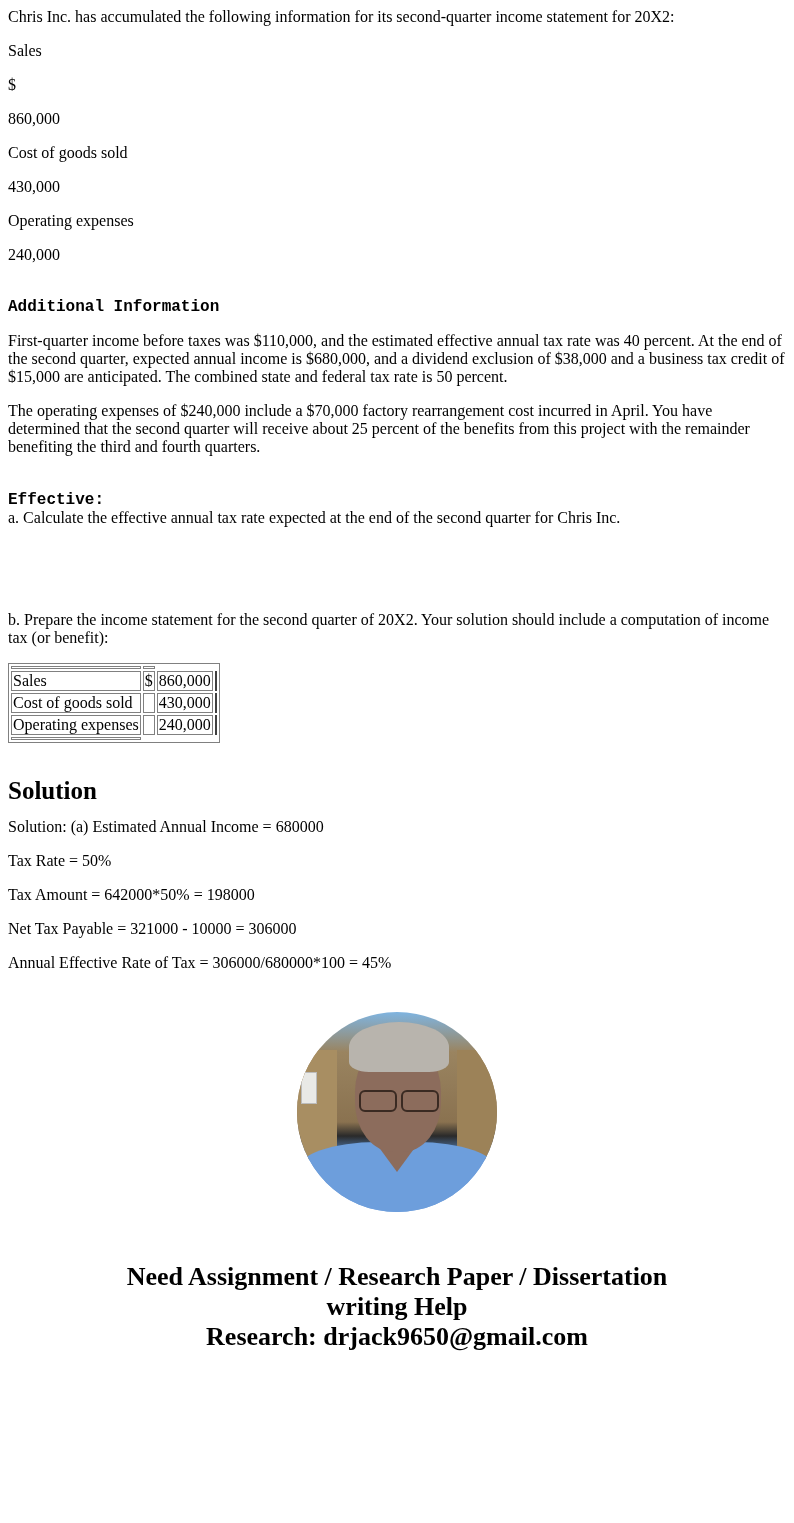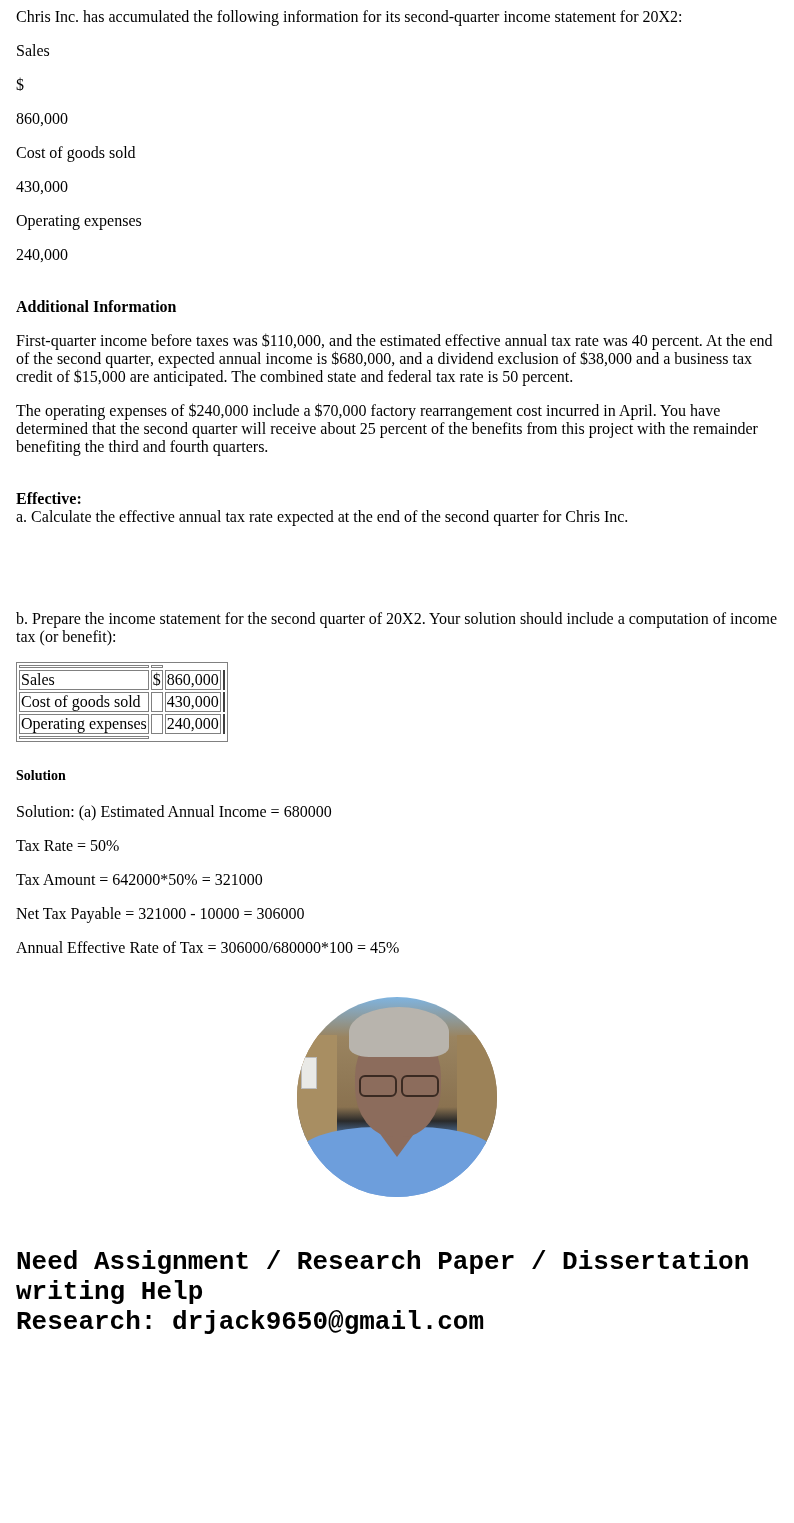"Chris Inc. has accumulated the" .page { padding: 0 16px -> 0 8px }
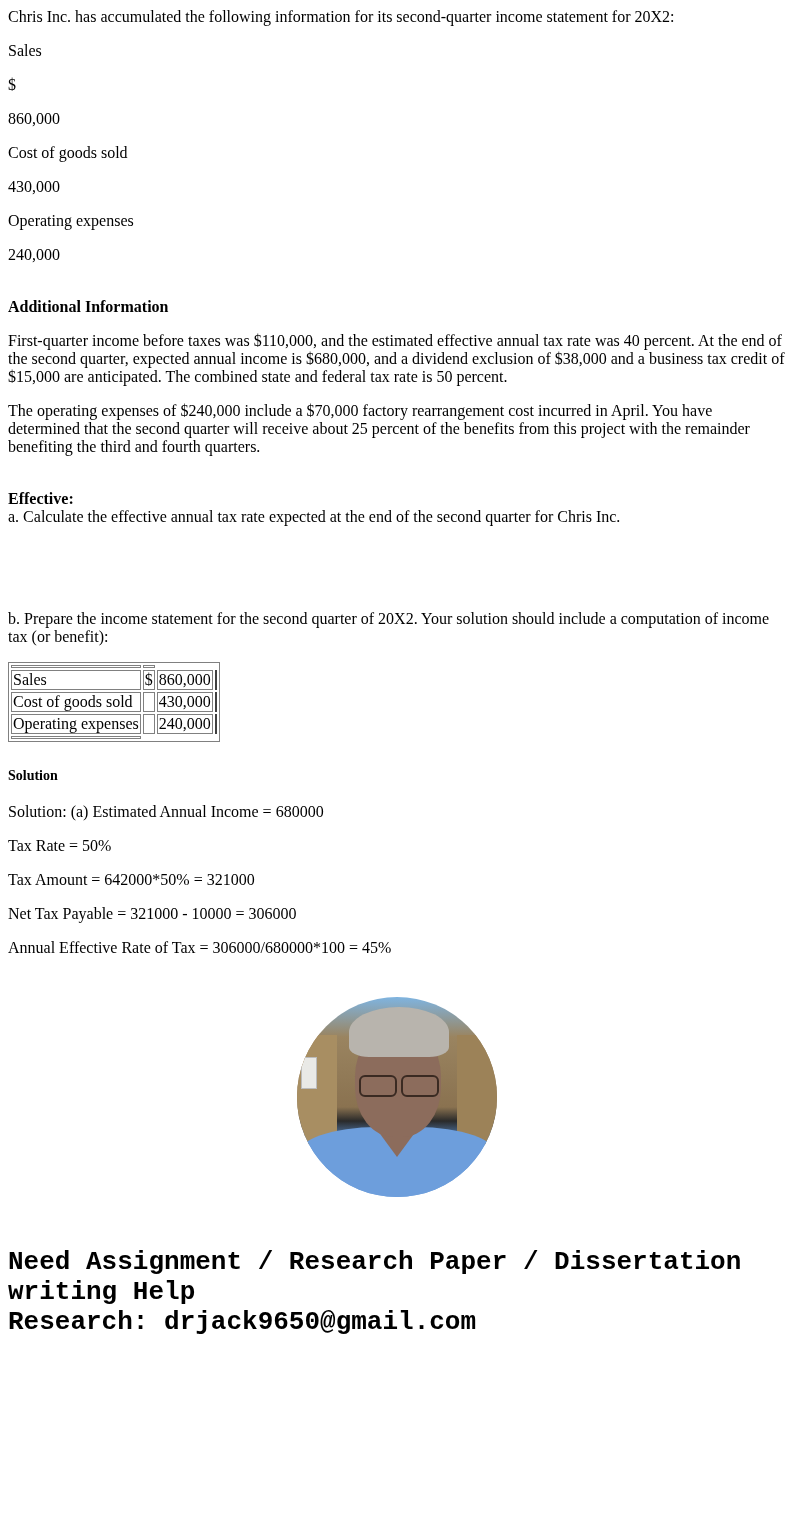"Additional Information" .bold { font-family: none -> Liberation Mono, monospace }
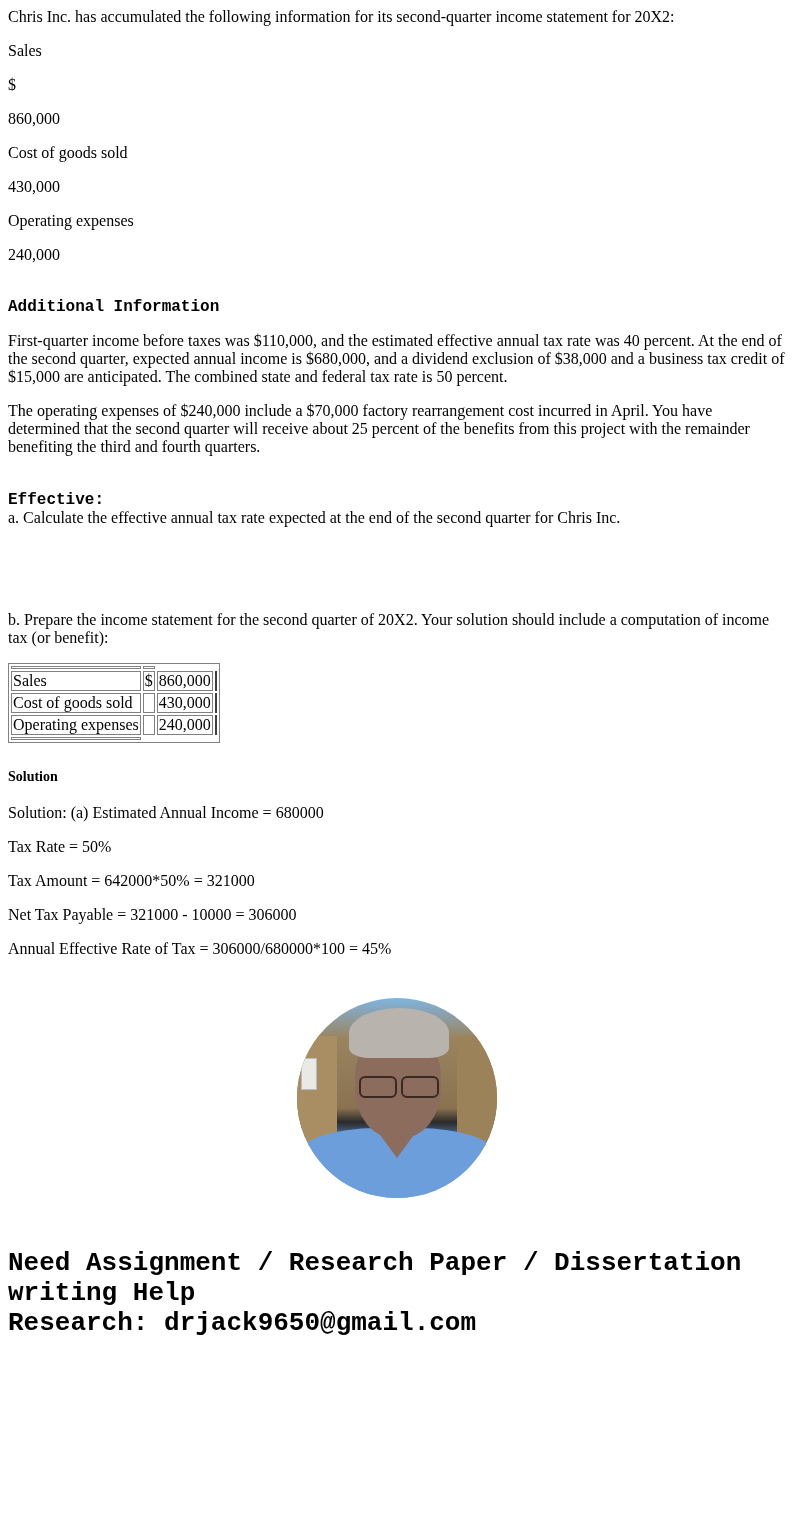"Solution" h3.solution-title { font-size: 14px -> 25px; margin: 23px 0 16px 0 -> 37px 0 16px 0 }
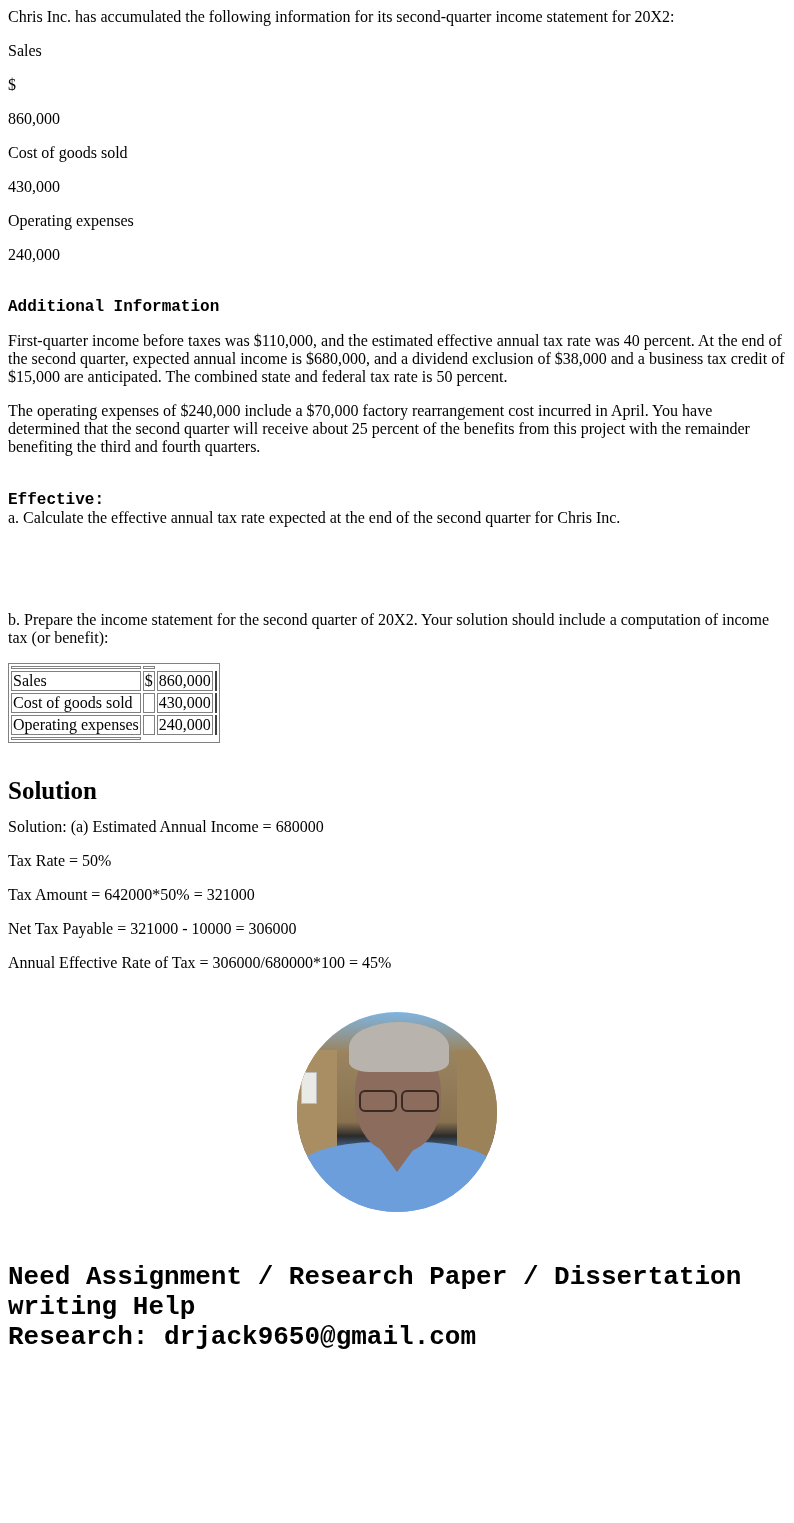"Tax Amount = 642000*50% =" p { text: 321000 -> 198000 }
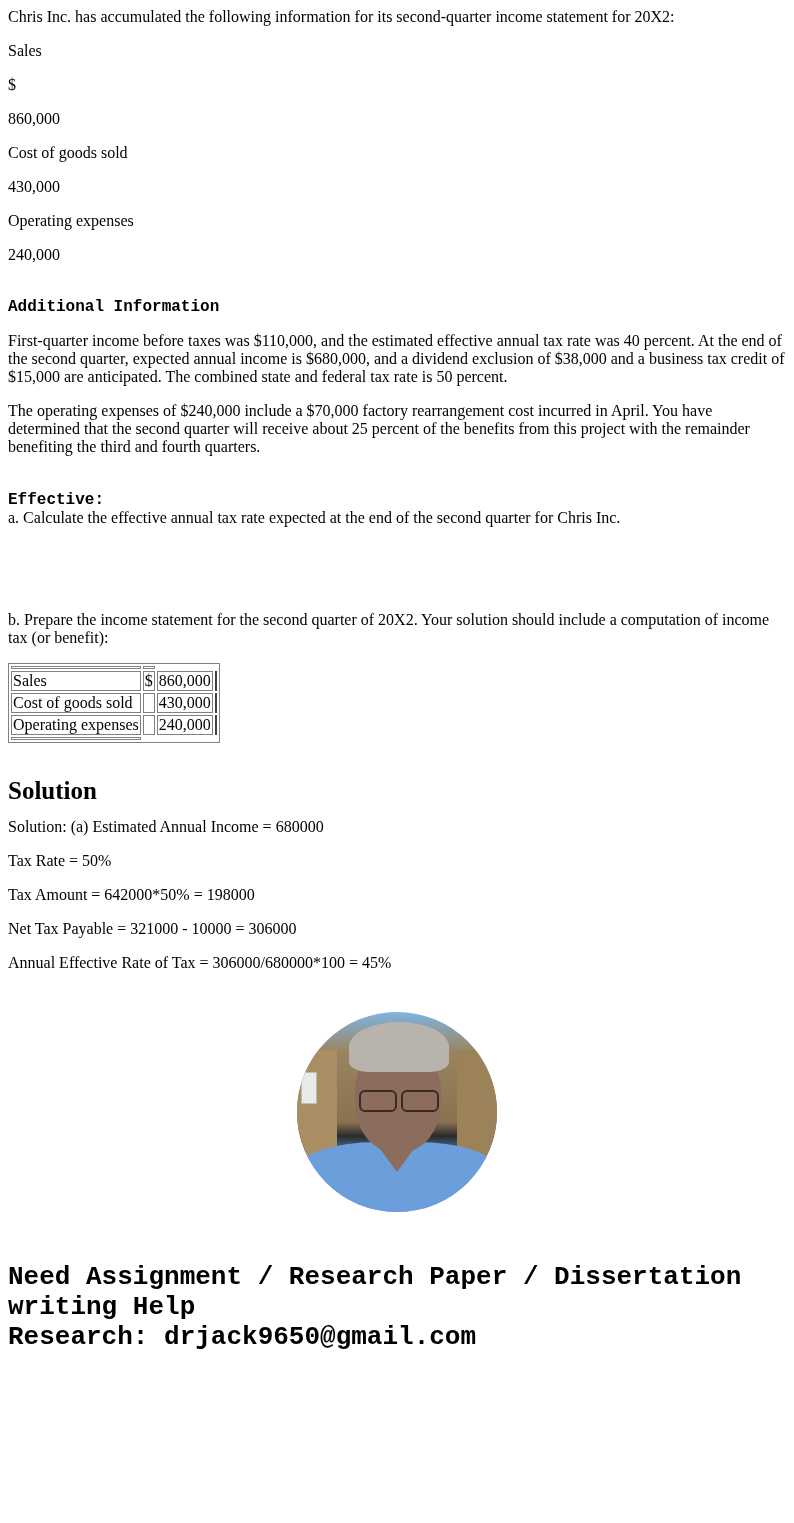"Need Assignment / Research Paper" .promo { font-family: Liberation Mono, monospace -> Liberation Serif, serif; text-align: none -> center }
